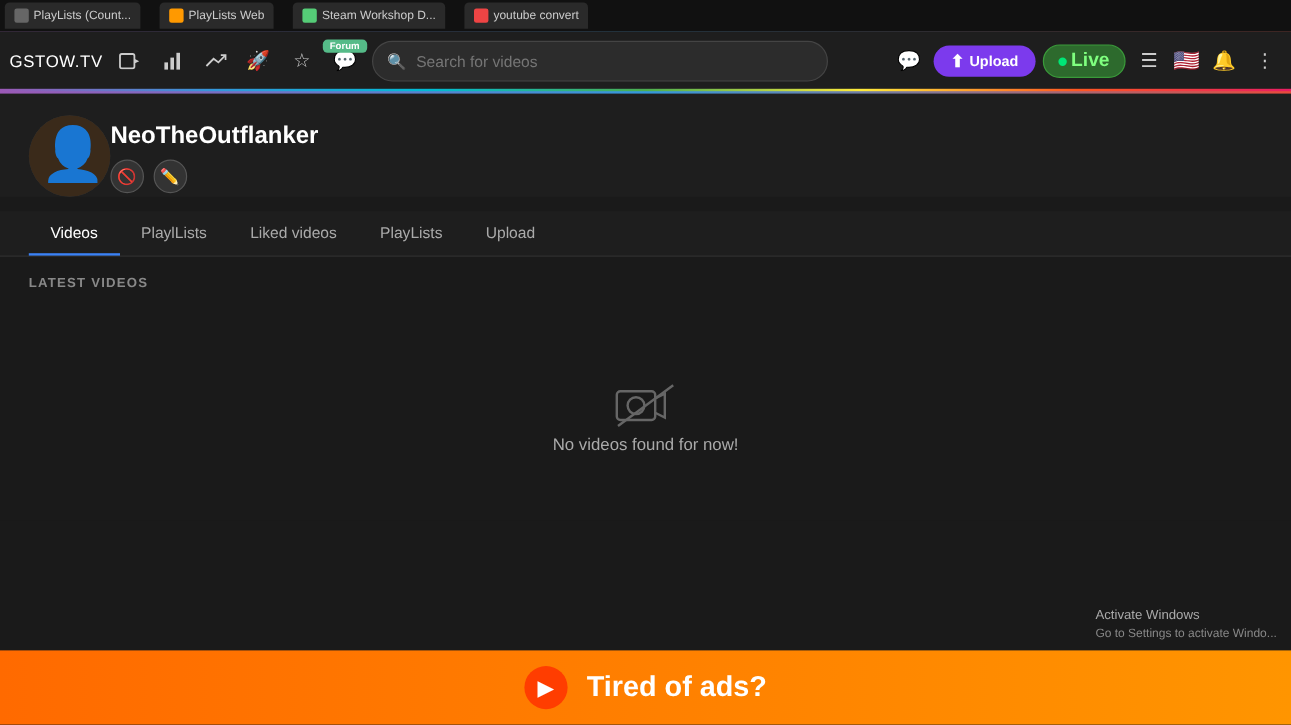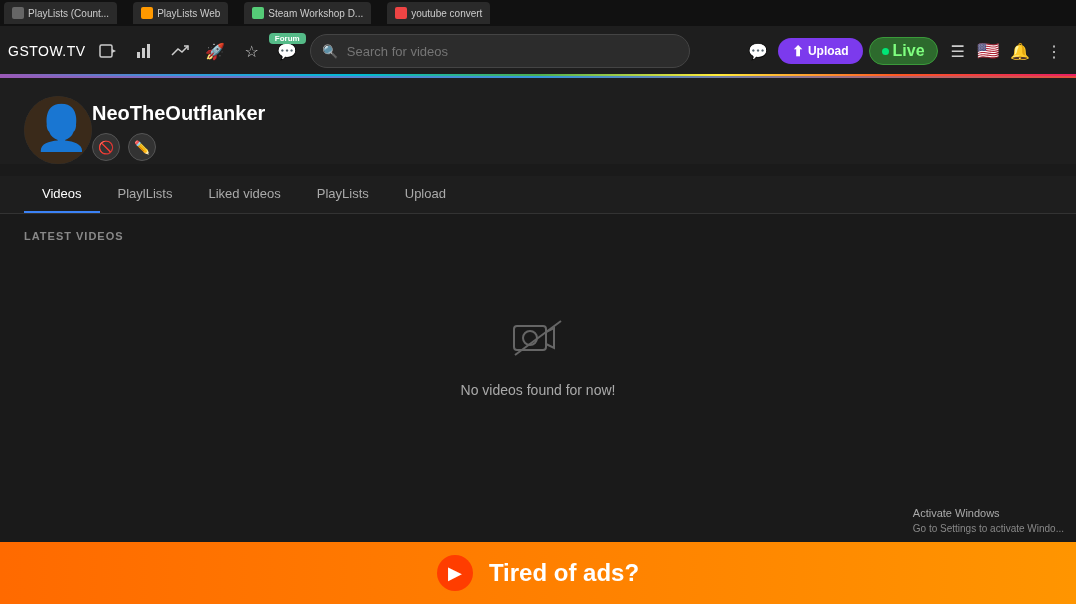"No videos found for now!" .empty-state { gap: 24px -> 4px }
